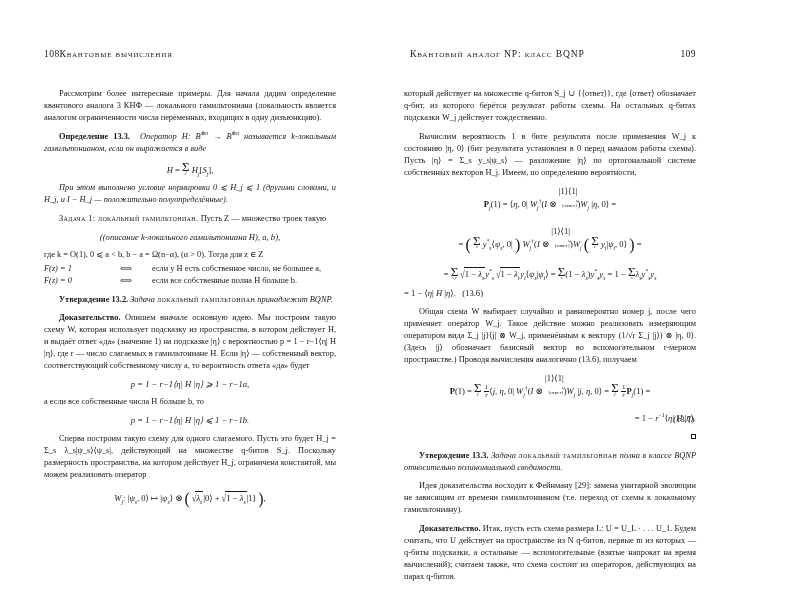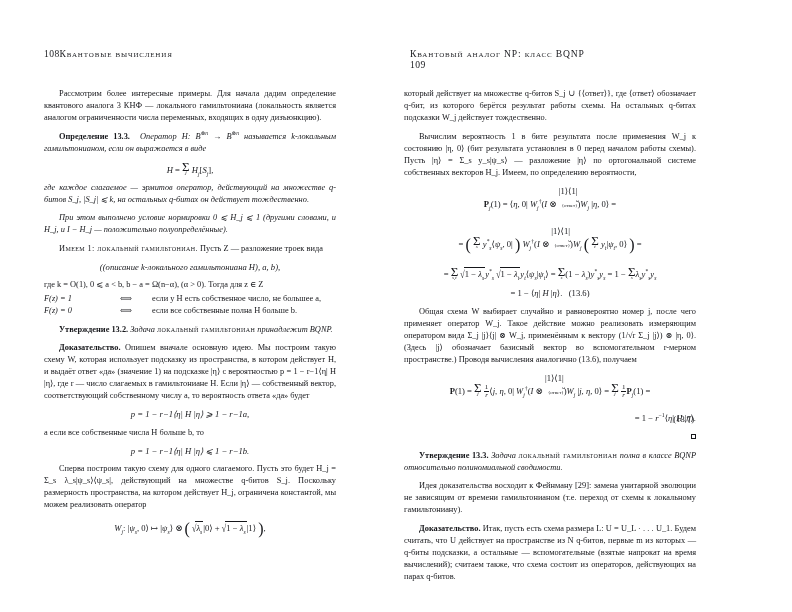"Квантовый аналог NP: класс BQNP" .page.right .runhead { flex-direction: column -> row }
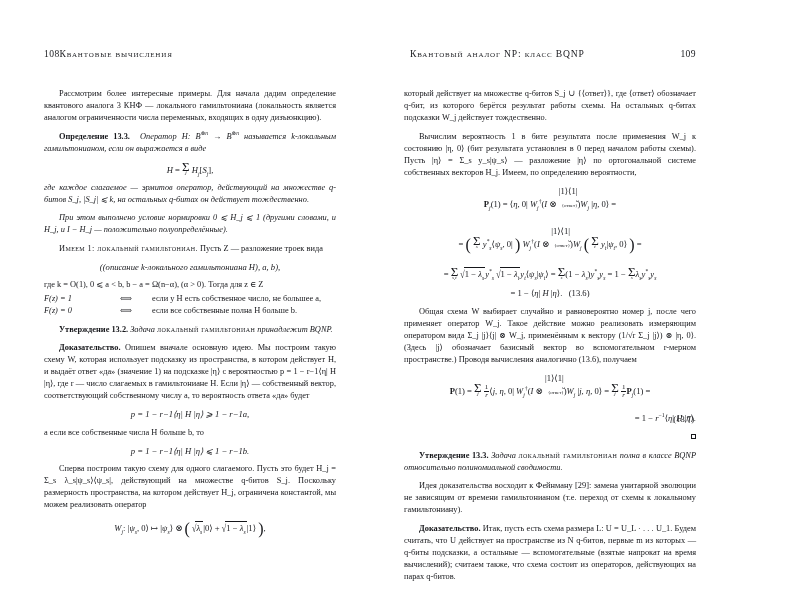"где каждое слагаемое — эрмитов" p.cont { html: <p> <span>где каждое слагаемое — эрмитов оператор, действующий на множестве q-битов S_j, |S_j| ⩽ k, на остальных q-битах он действует тождественно.</span> </p> -> none }
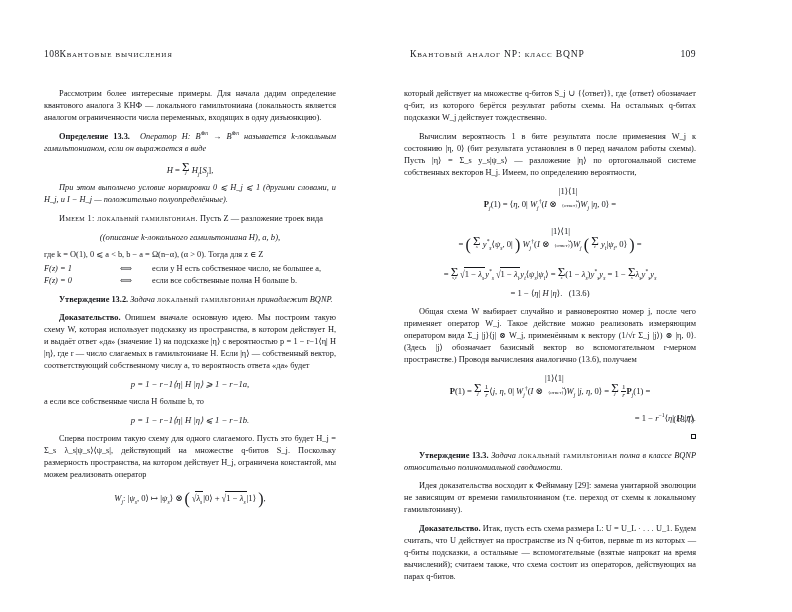"Имеем 1: локальный гамильтониан." span.sc { text: Имеем -> Задача }
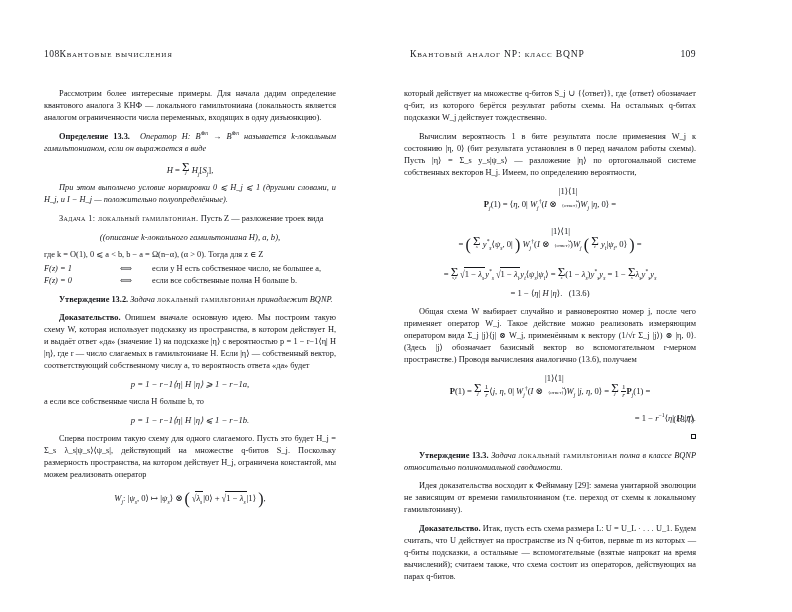"Пусть Z — разложение троек" span { text: разложение троек вида -> множество троек такую }
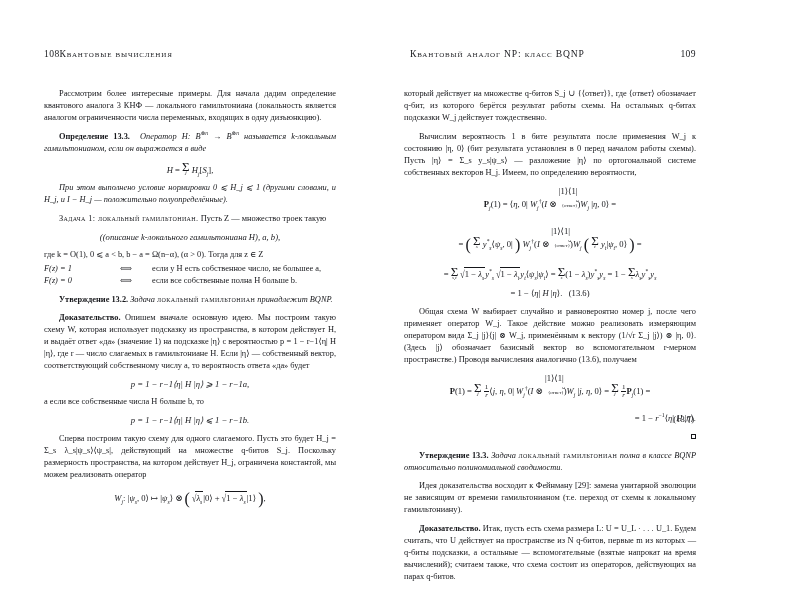"= 1 − ⟨η| H" div.eq { text-align: center -> left }
